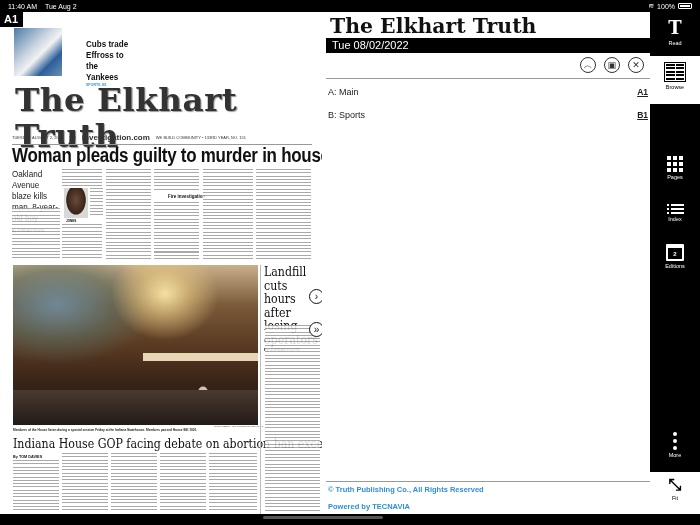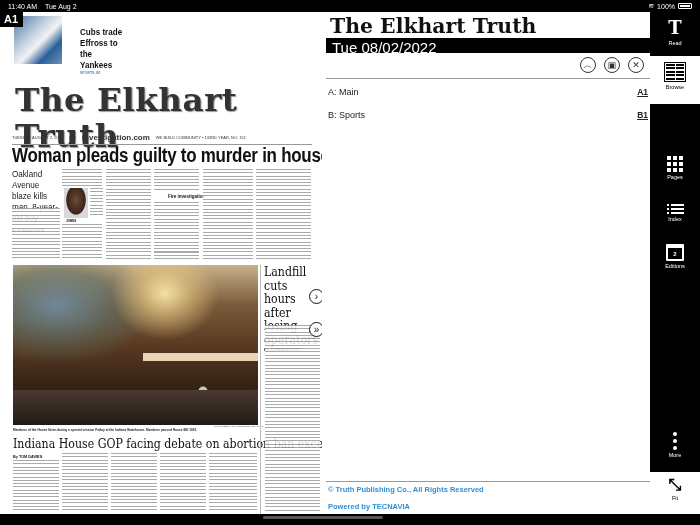"Cubs trade Effross to the" .teaser { gap: 18px -> 24px; top: 4px -> 16px }
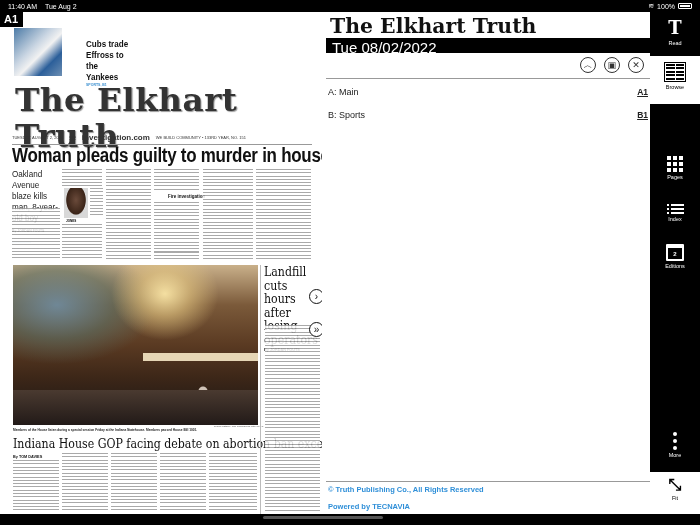"Tue 08/02/2022" .panel-date { font-size: 15px -> 11px }
